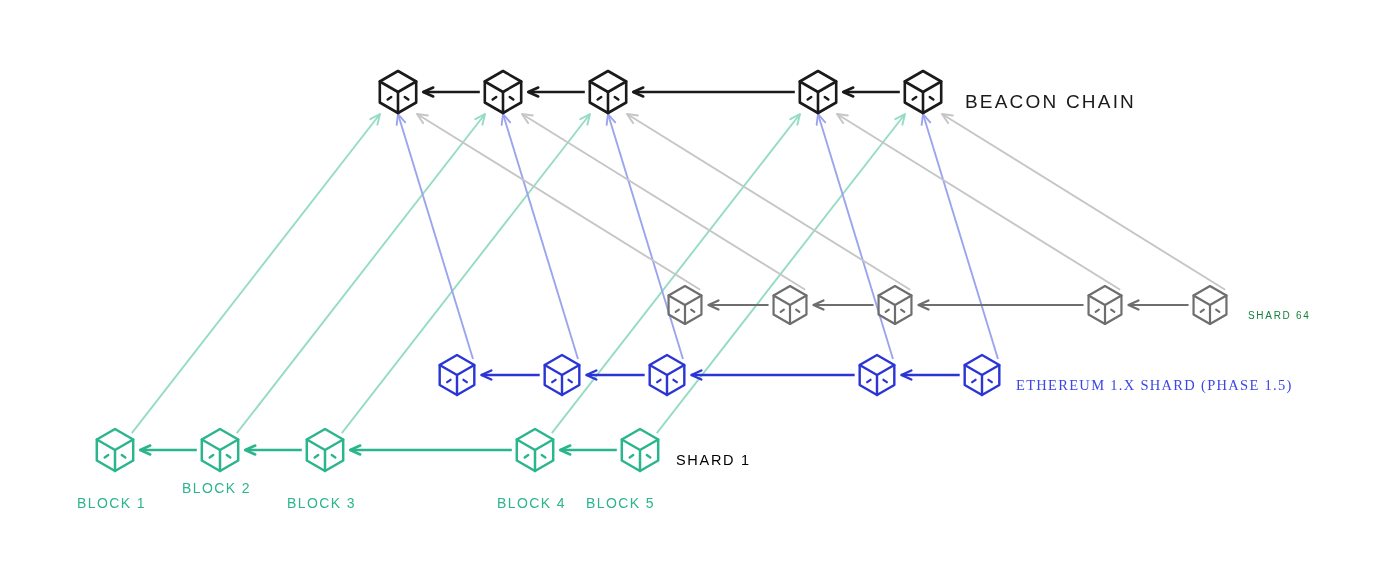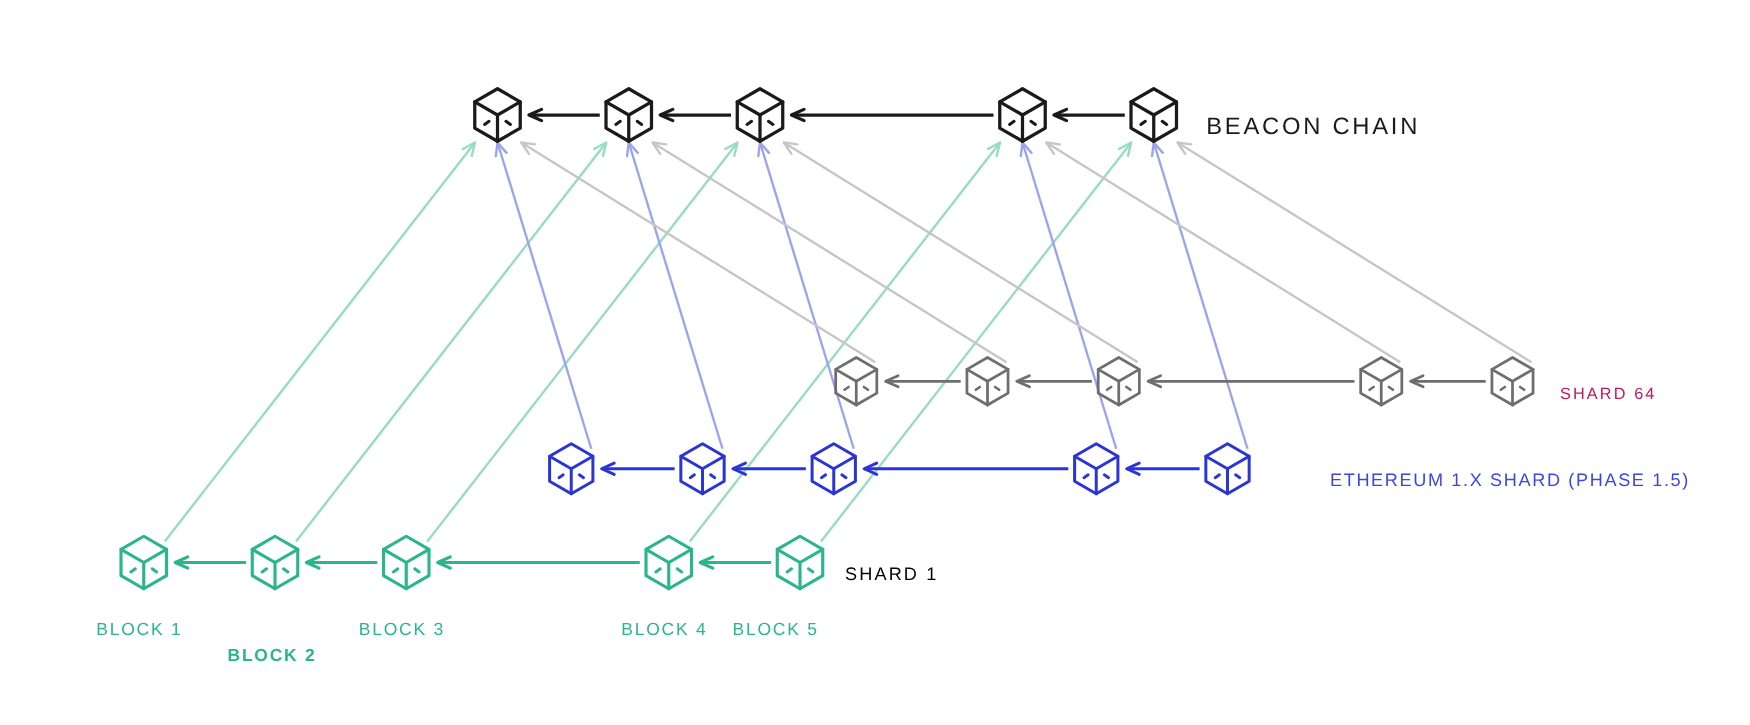"SHARD 64" .lbl-shard64 { color: #be185d -> #15803d; font-size: 13px -> 10px }
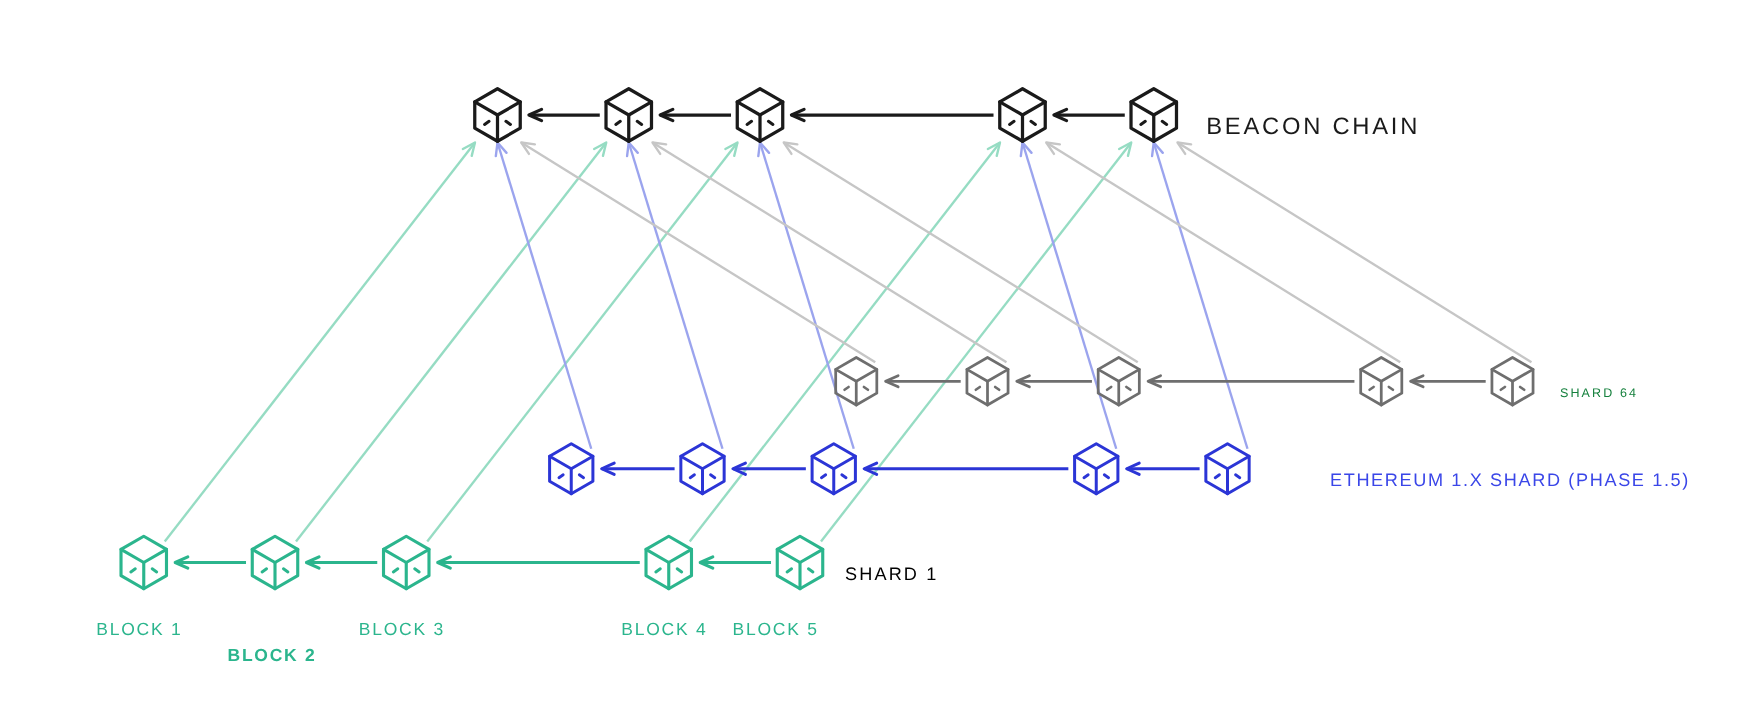"ETHEREUM 1.X SHARD (PHASE 1.5)" div.lbl { font-family: none -> Liberation Serif, serif; left: 1064px -> 1016px }
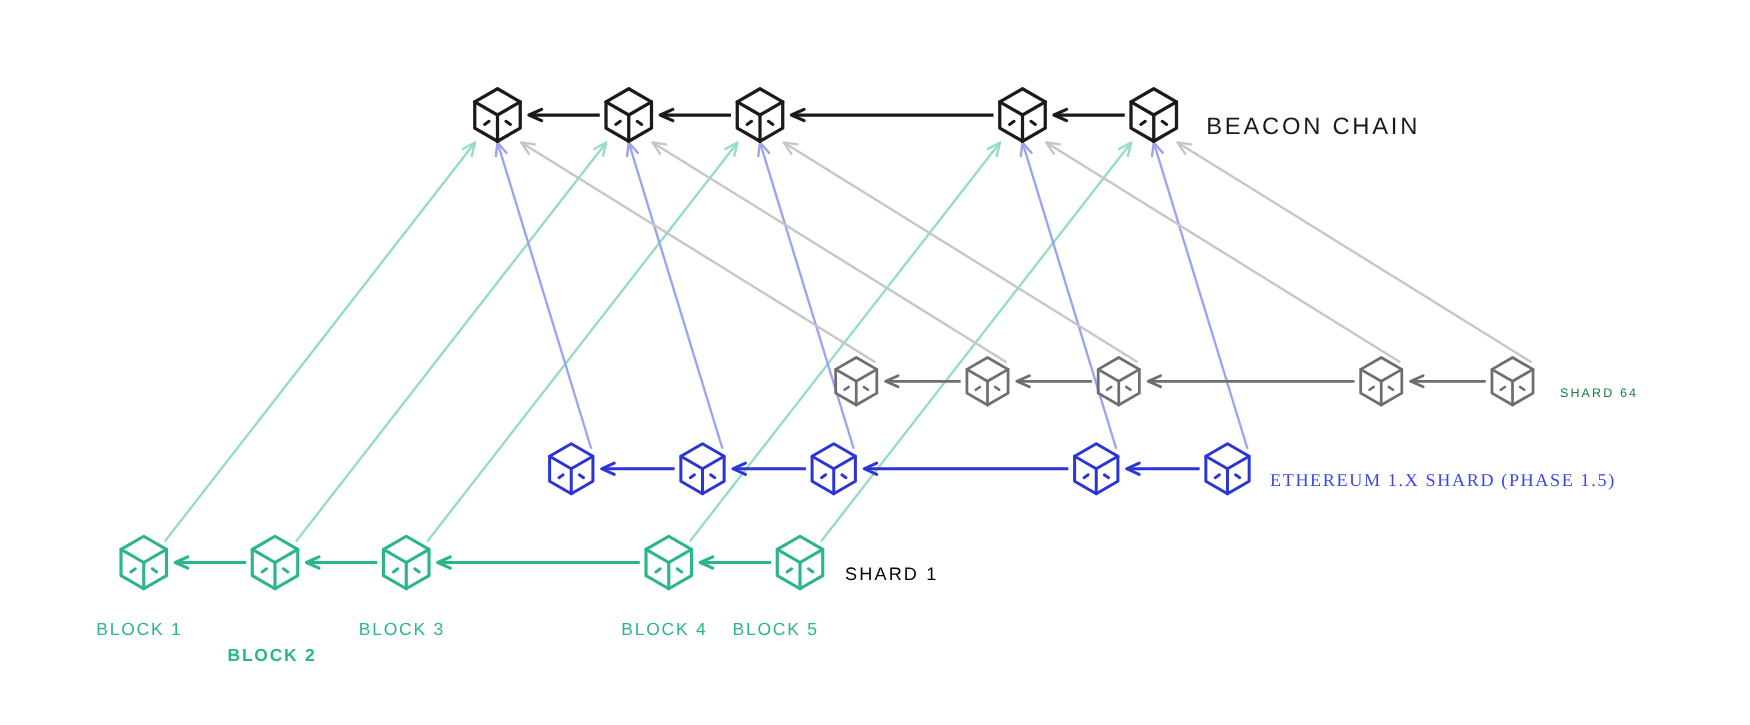"BLOCK 2" div.lbl { font-weight: bold -> none; top: 514px -> 478px }
